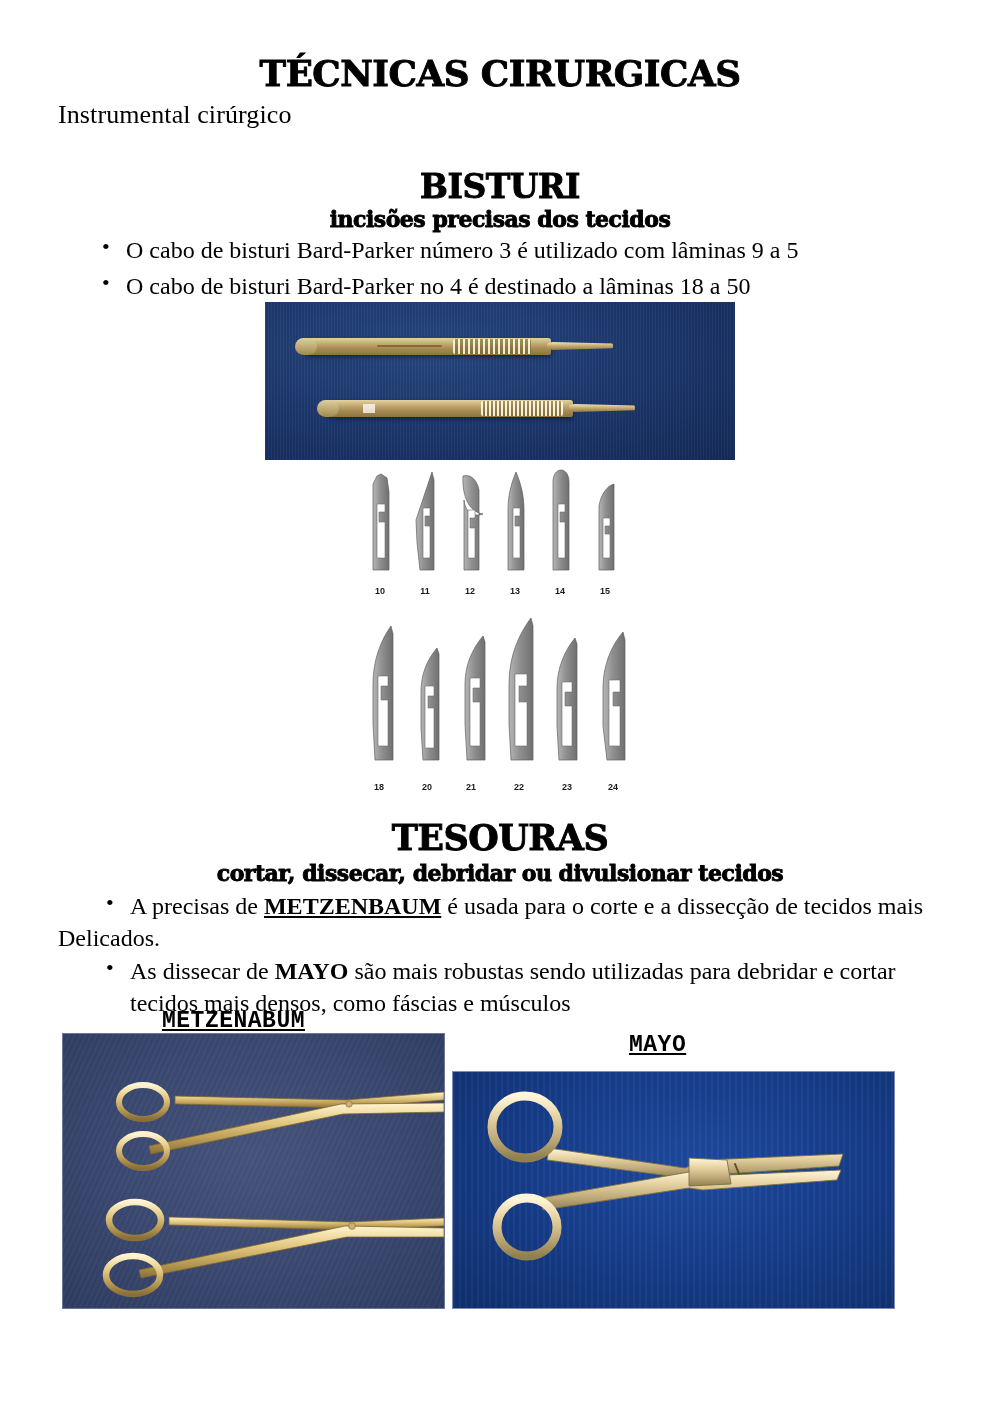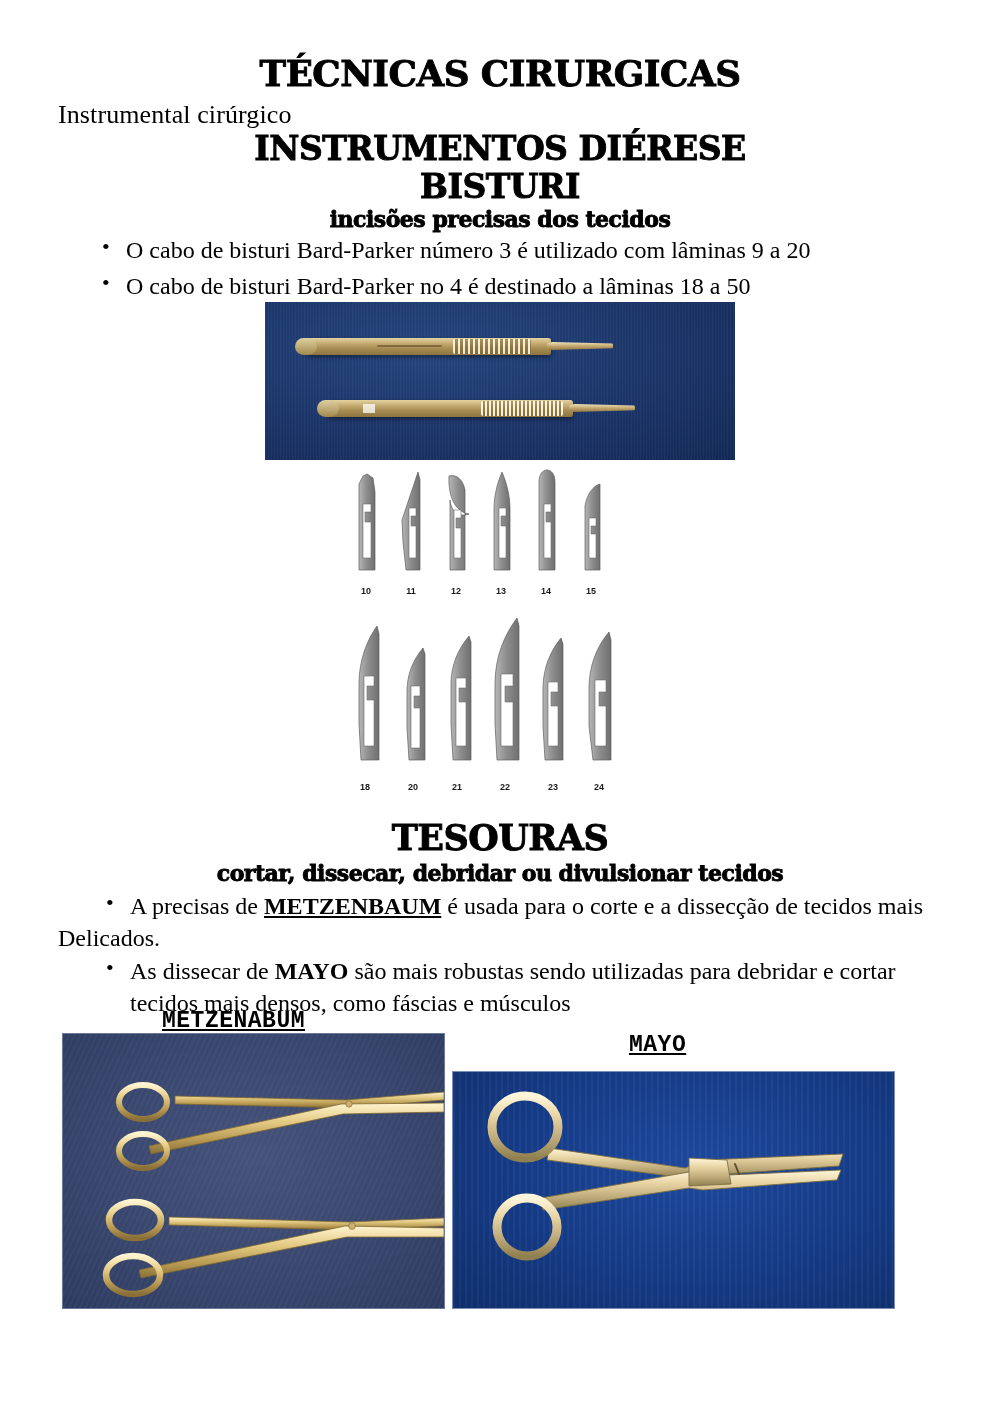"INSTRUMENTOS DIÉRESE" div.display-head { html: <div>INSTRUMENTOS DIÉRESE</div> -> none }
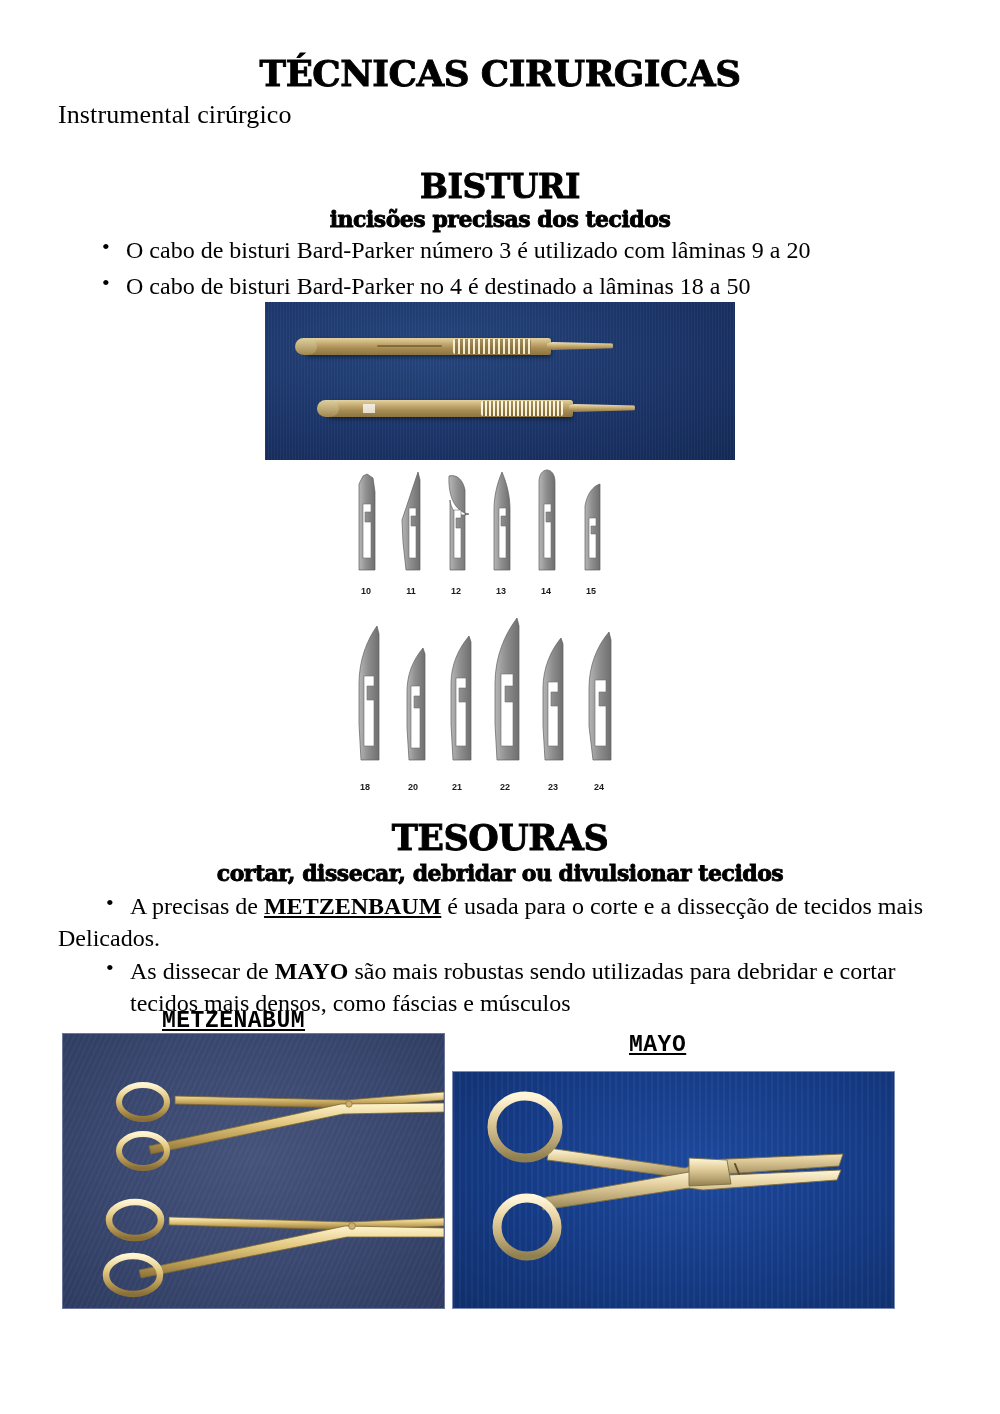"O cabo de bisturi Bard-Parker número" li { text: 20 -> 5 }
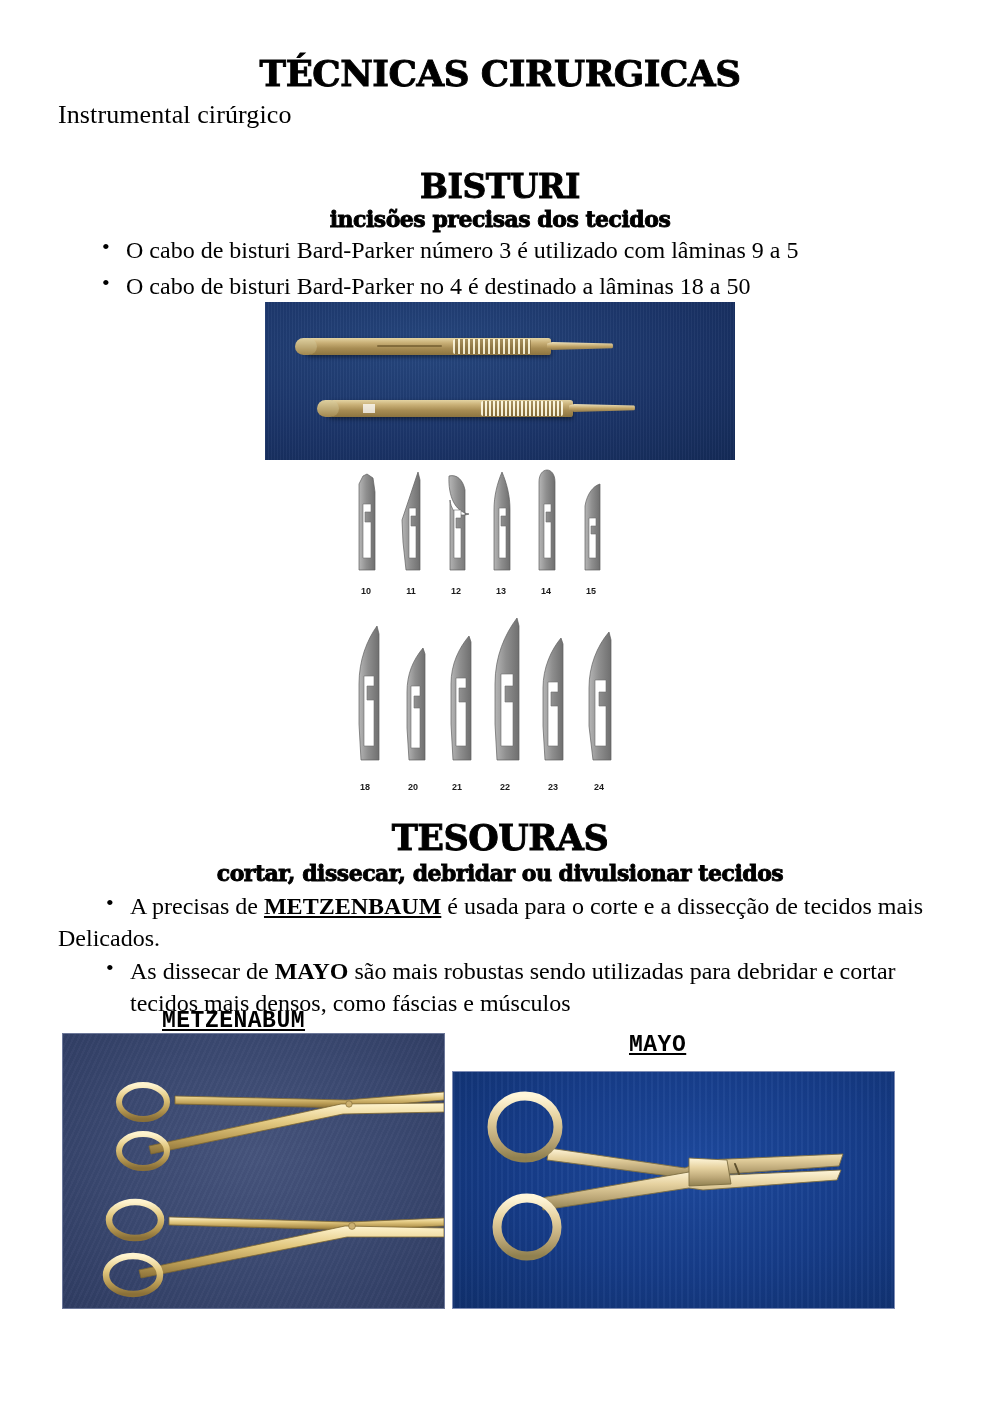"10" #photo-blades { left: 329px -> 343px }
